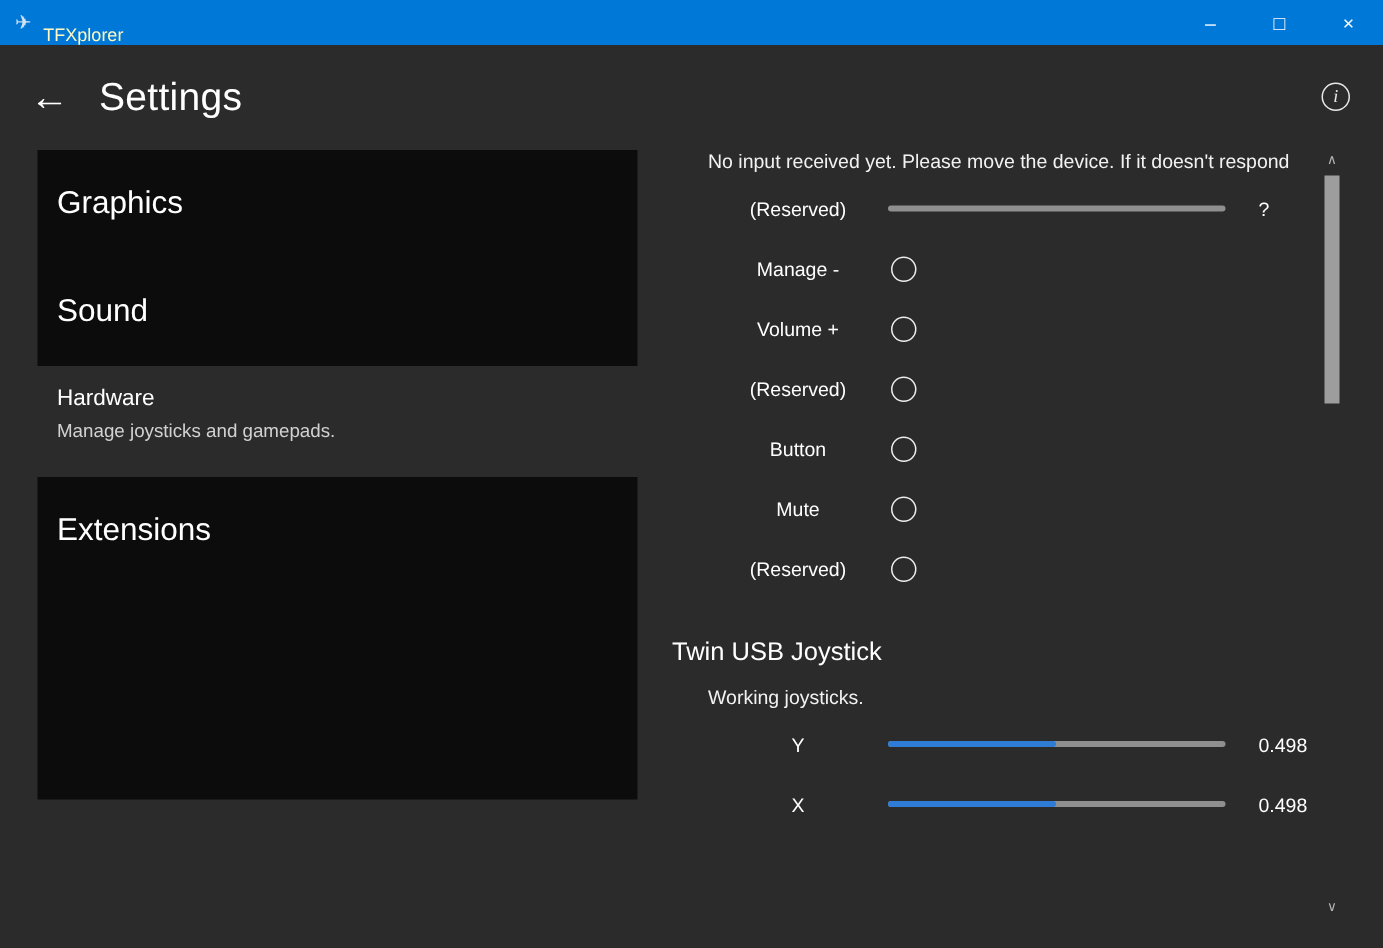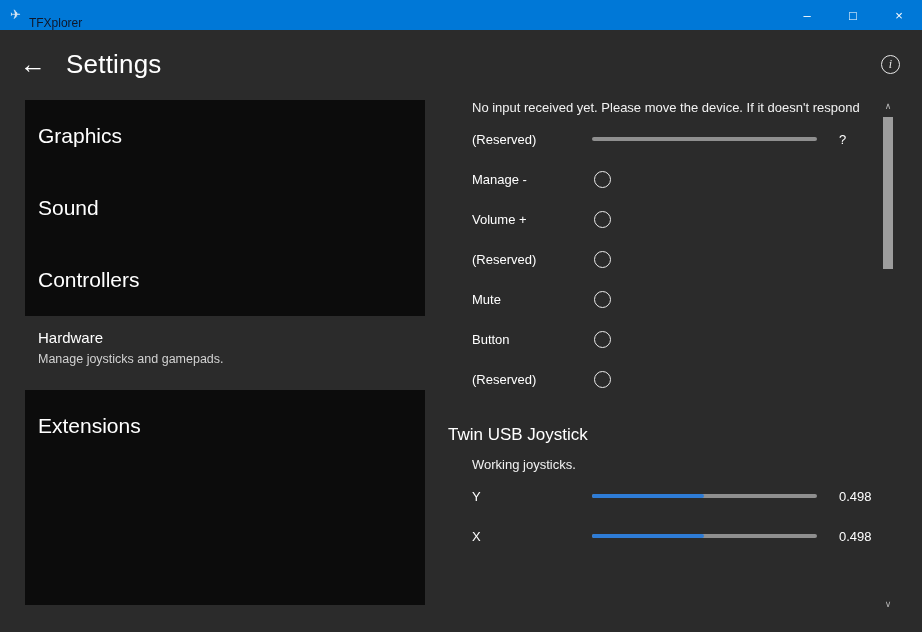"TFXplorer" .app-title { color: #0f172a -> #fef9c3 }
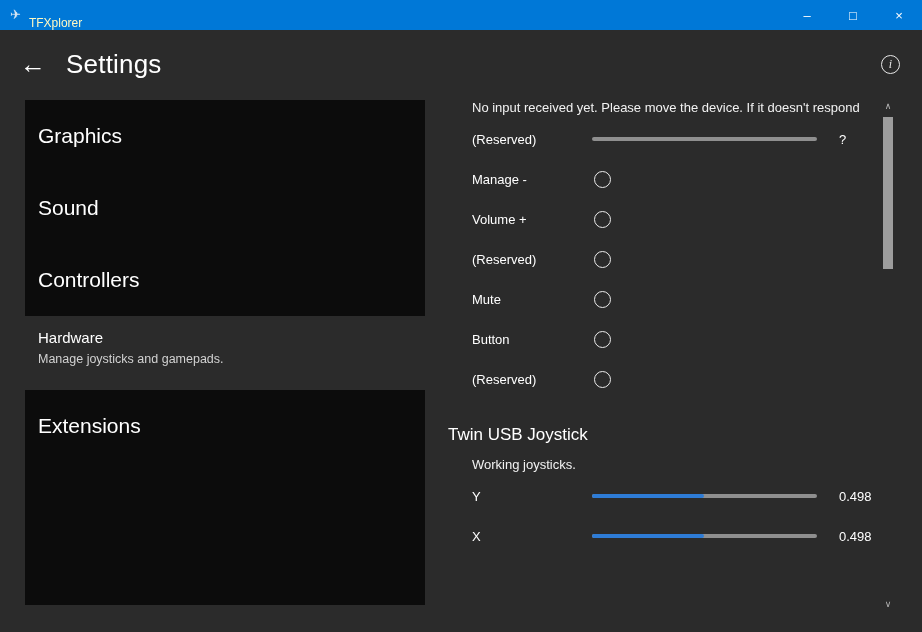"(Reserved)" .ctl-label { text-align: none -> center }
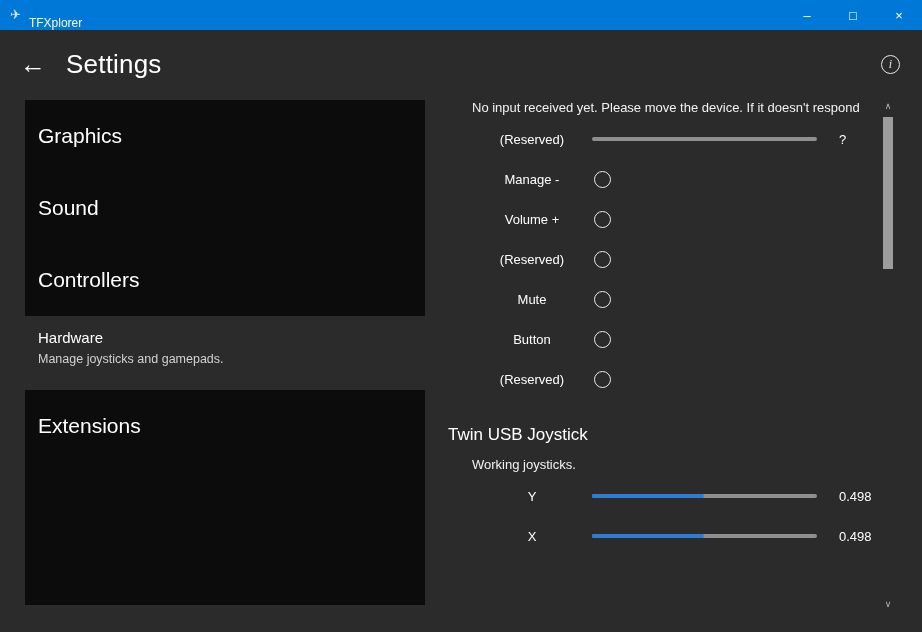"Controllers" div.nav-item { html: <div>Controllers</div> -> none }
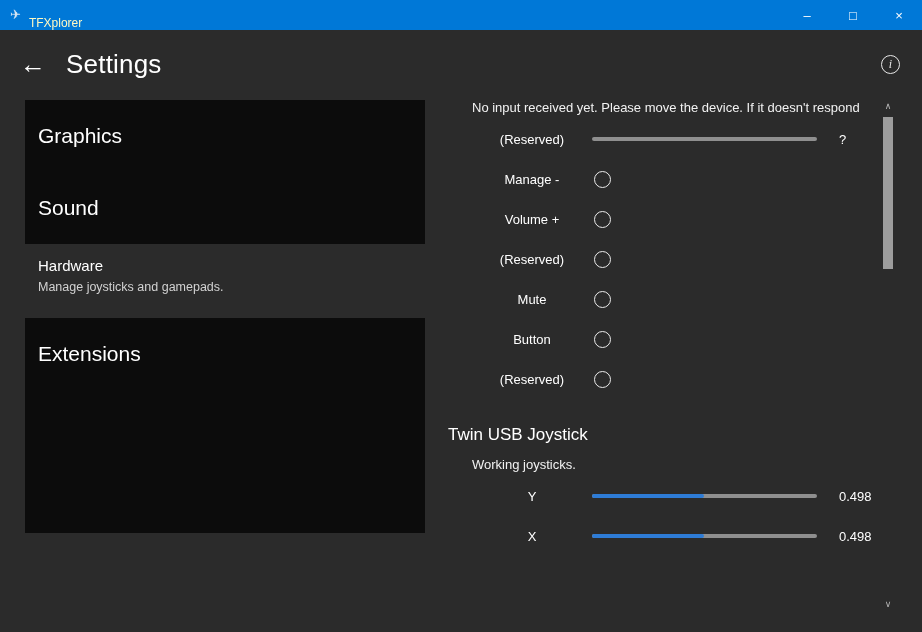"Mute" div.ctl-row { order: before "Button" -> after "Button" }
